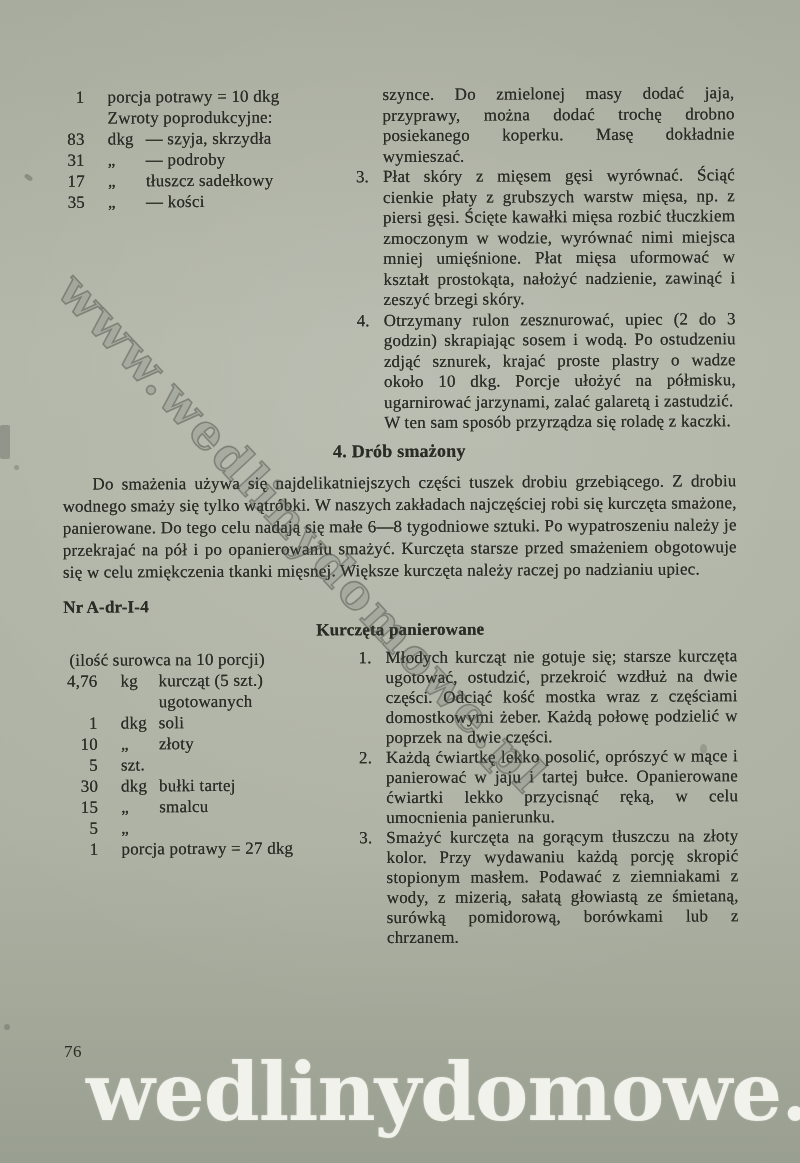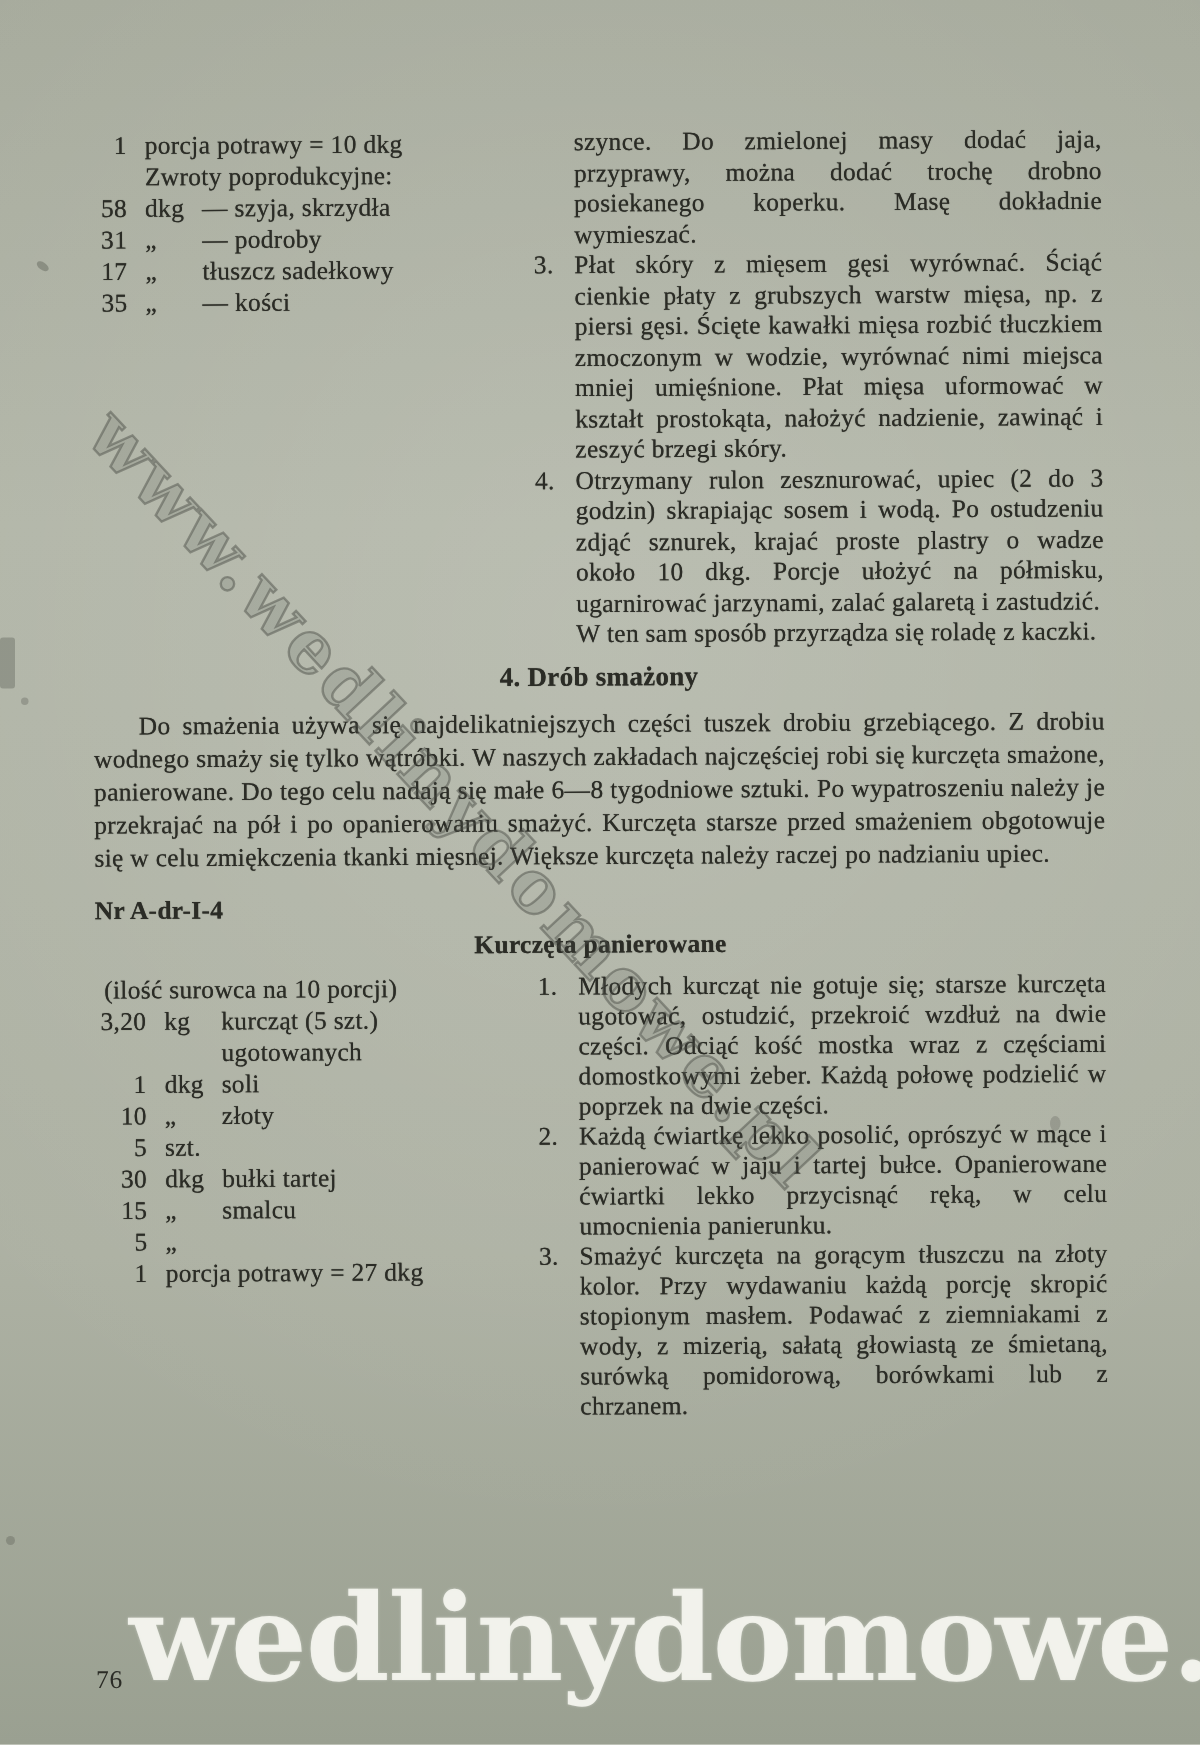"58" span.qty { text: 58 -> 83 }
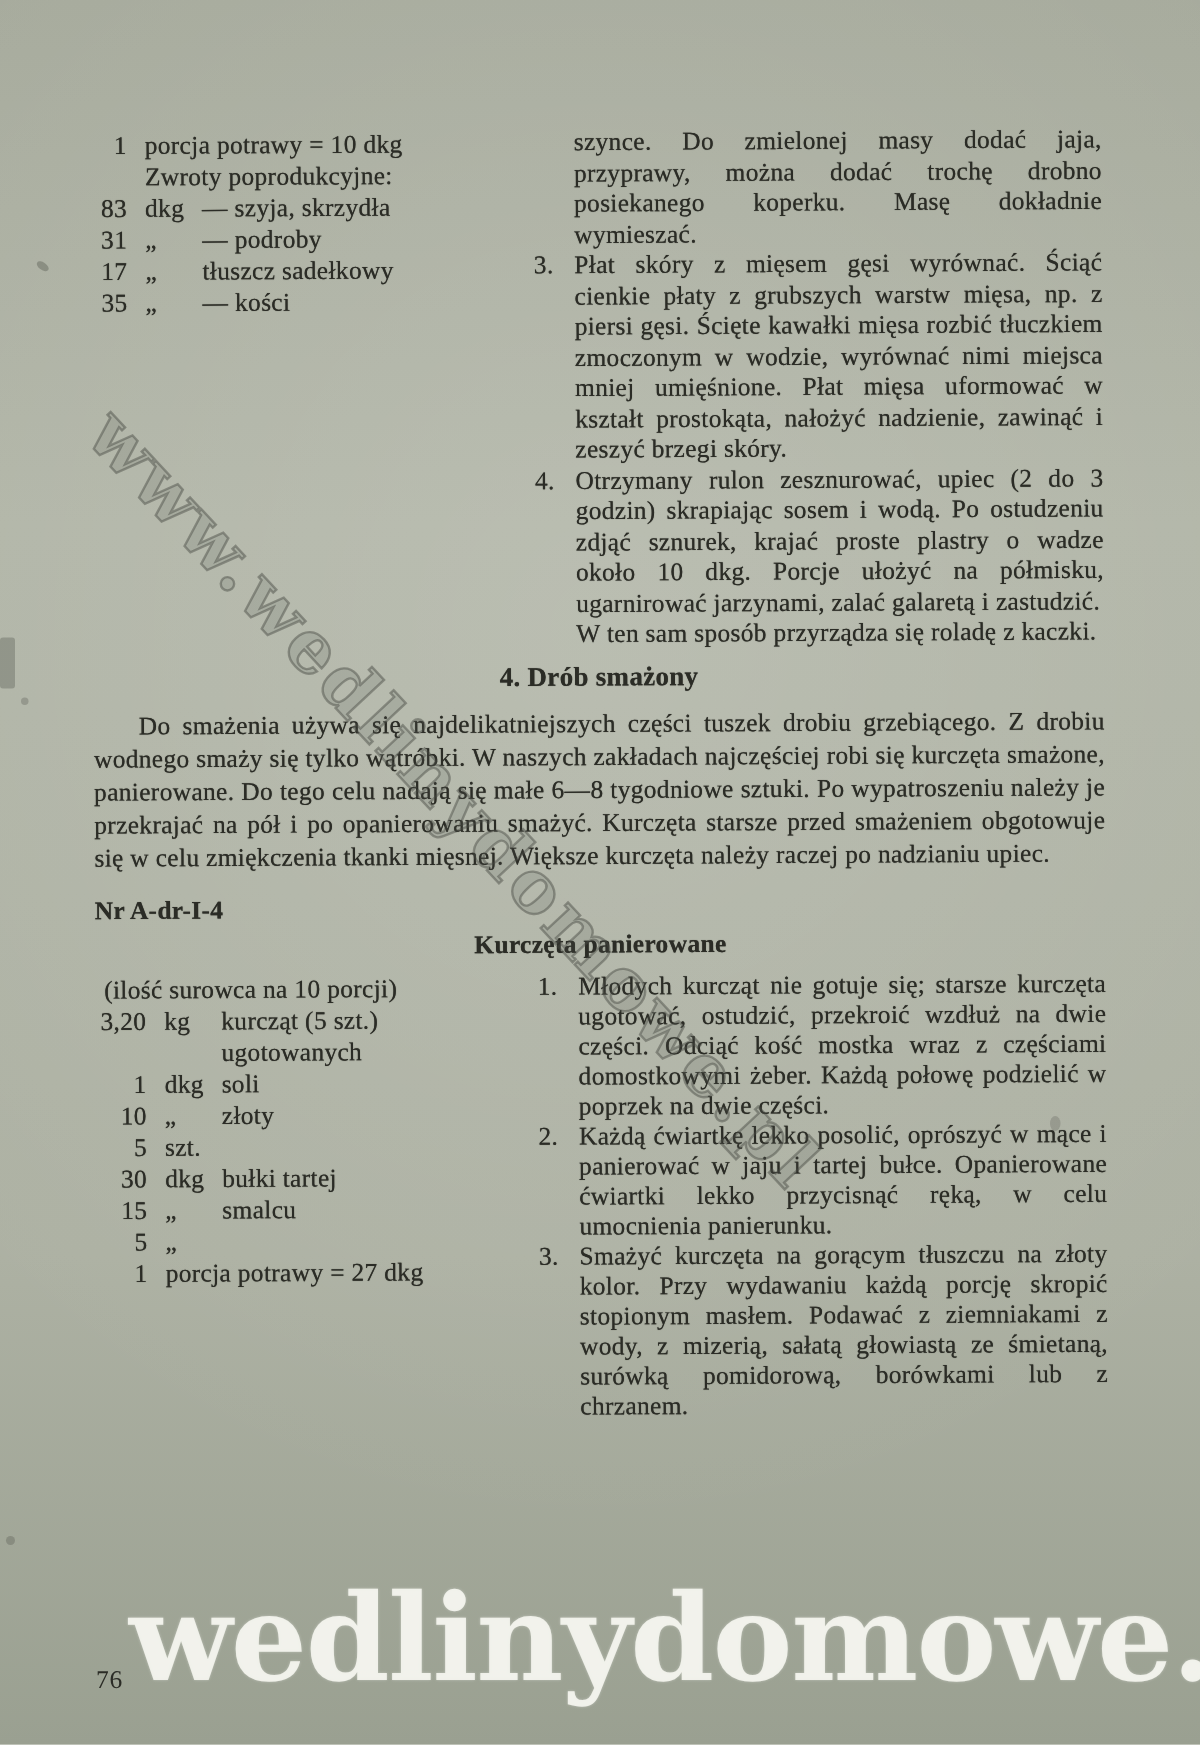"dkg" .unit { margin-left: 12px -> 23px }
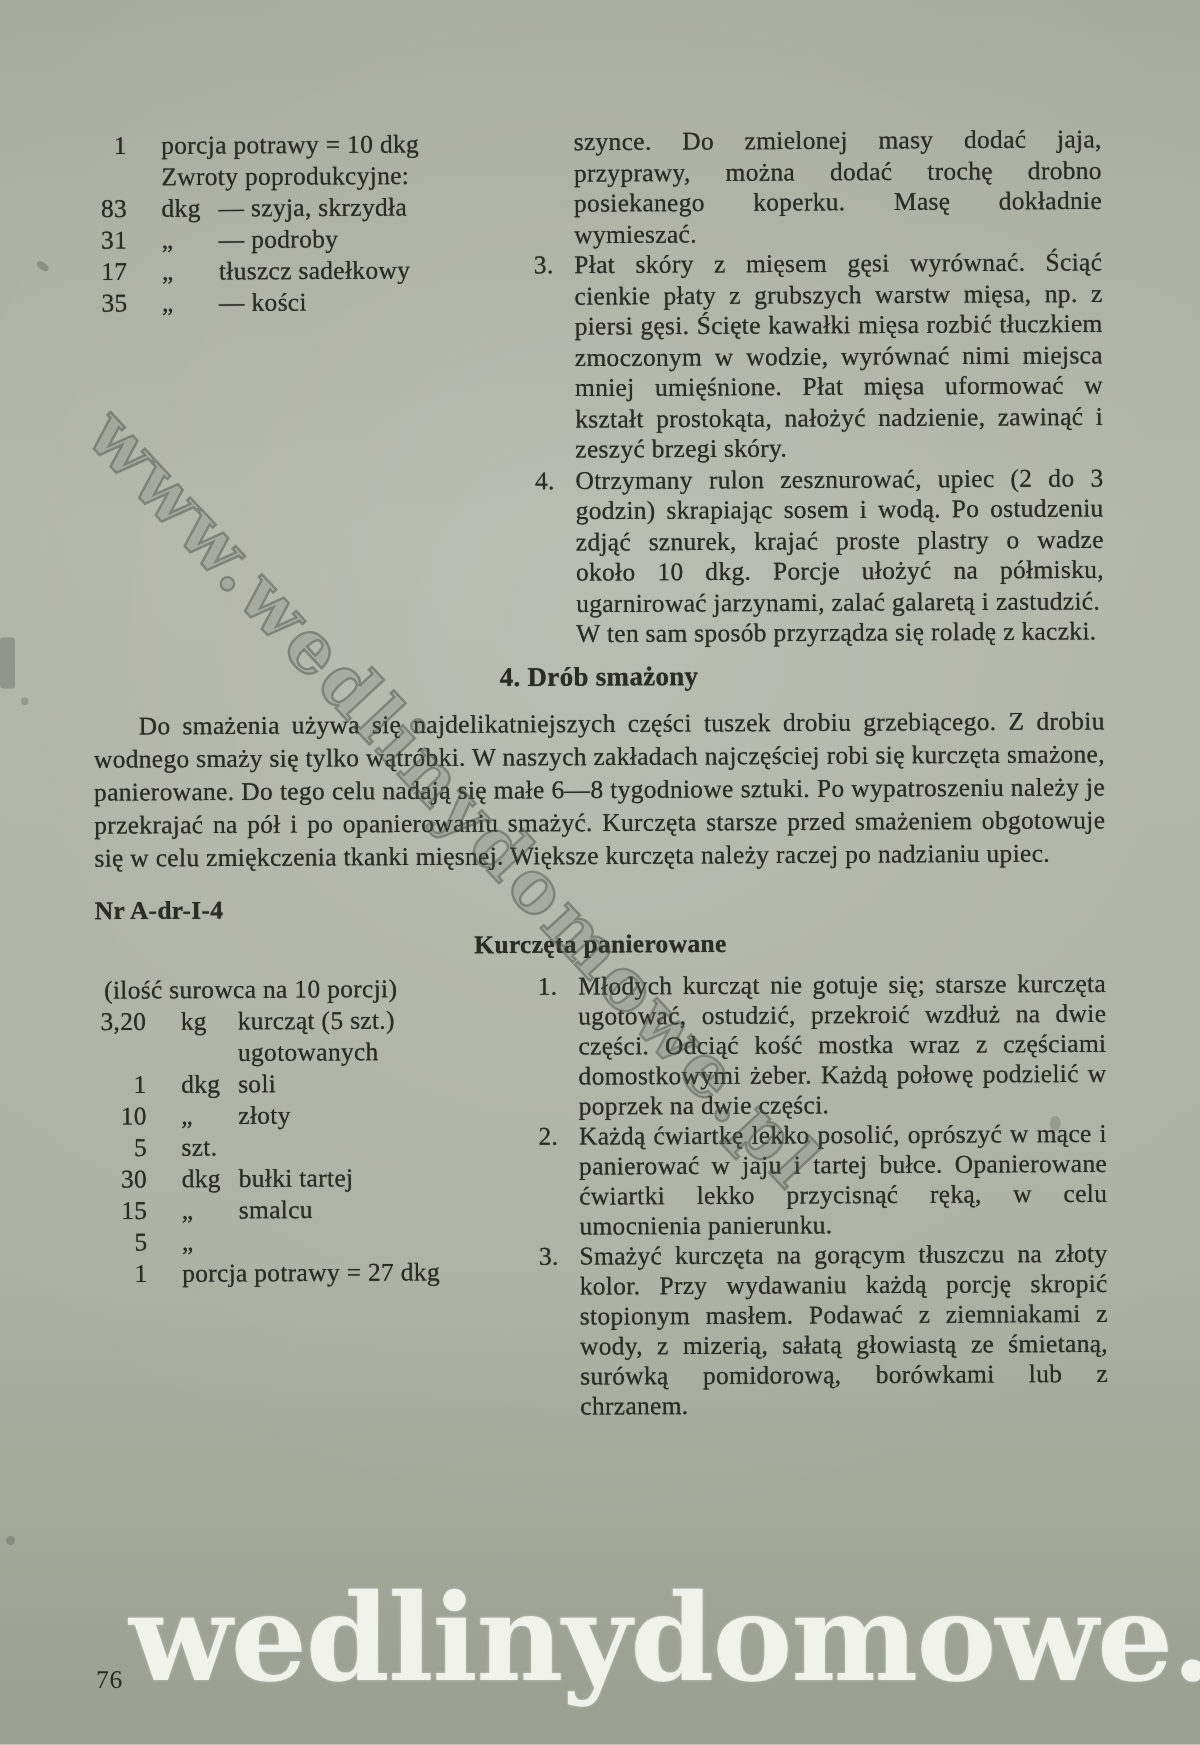"3,20" span.qty { text: 3,20 -> 4,76 }
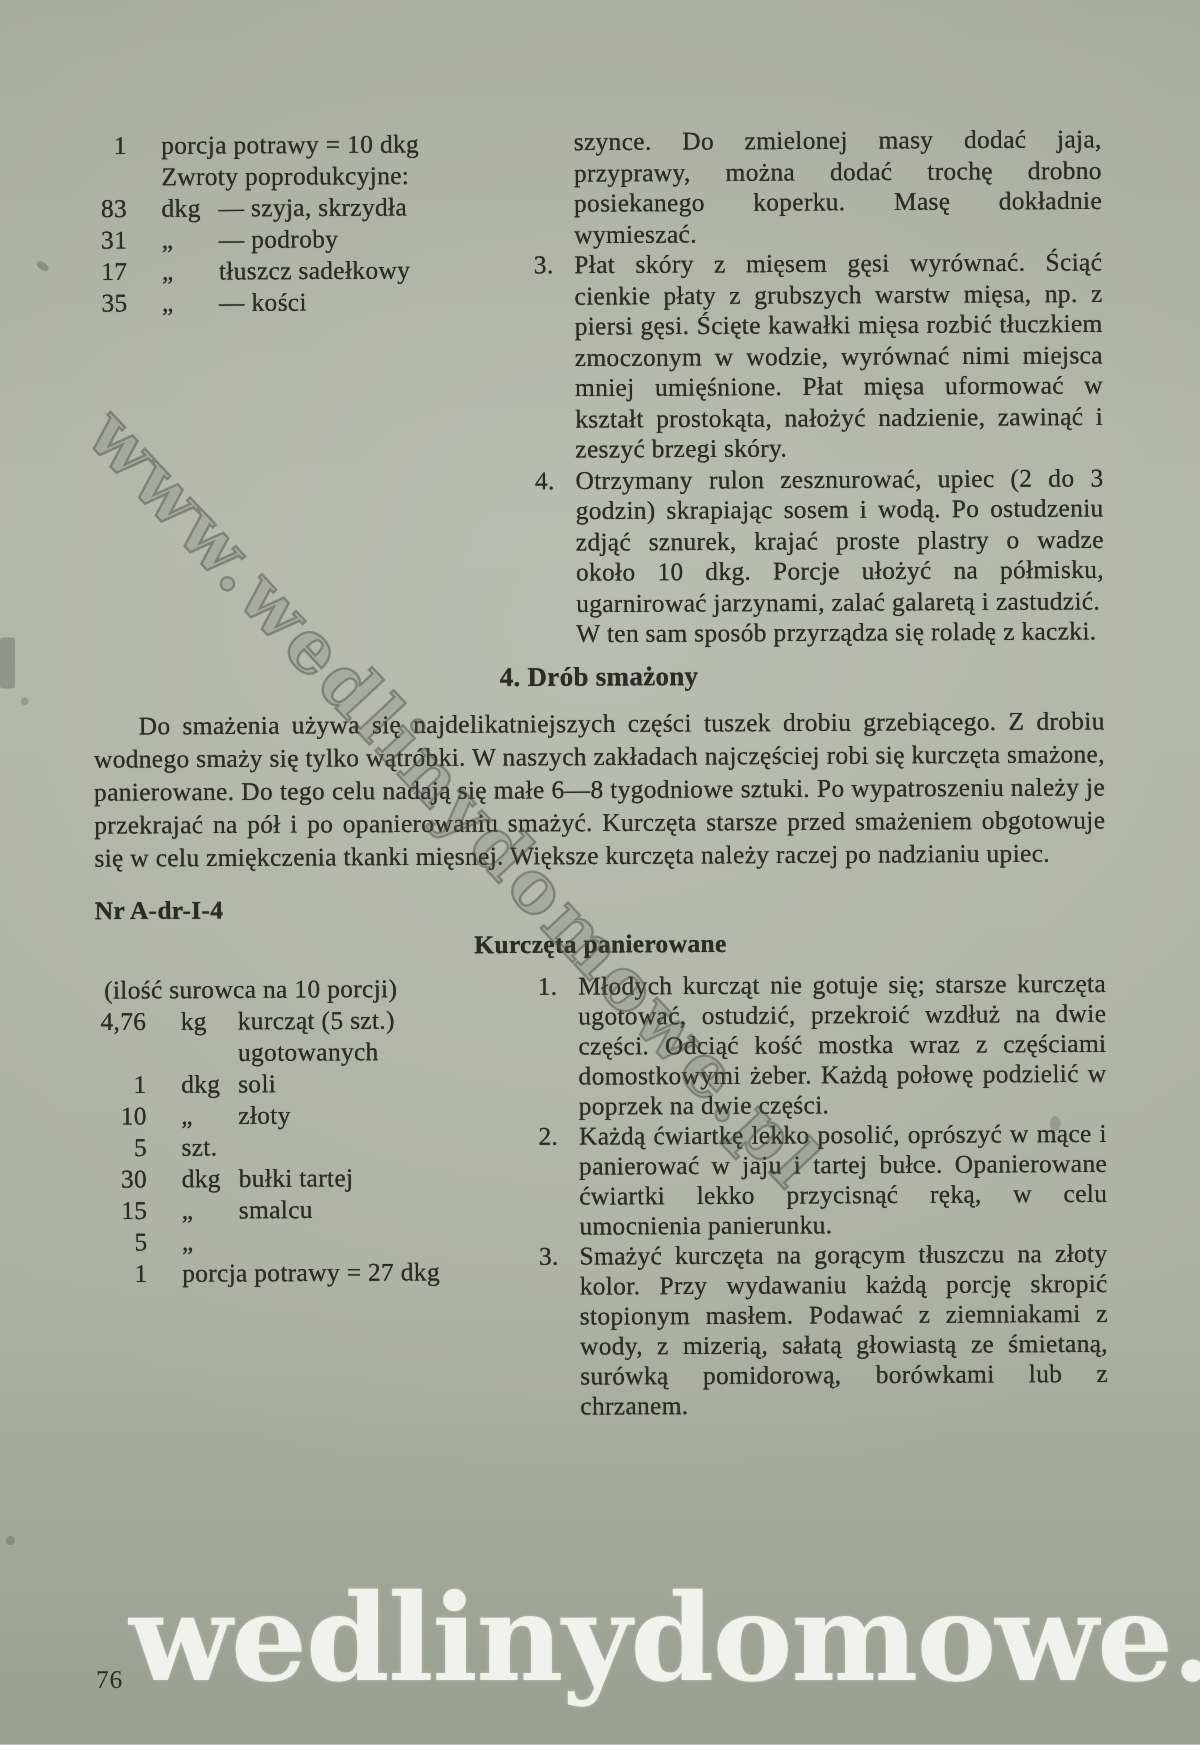"76" .page-number { top: 1110px -> 1042px }
